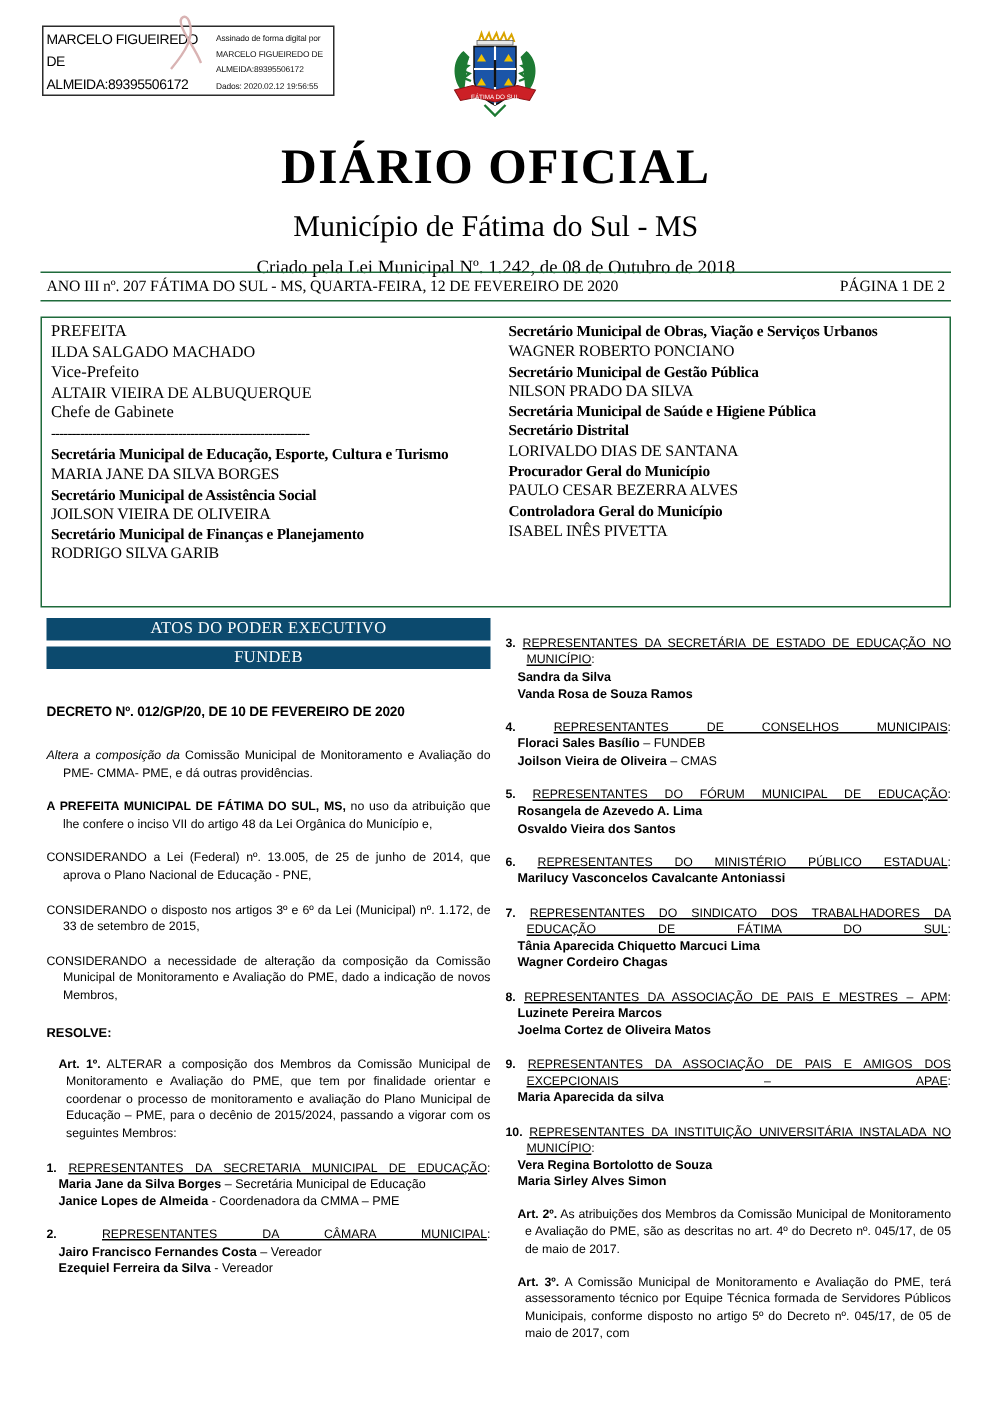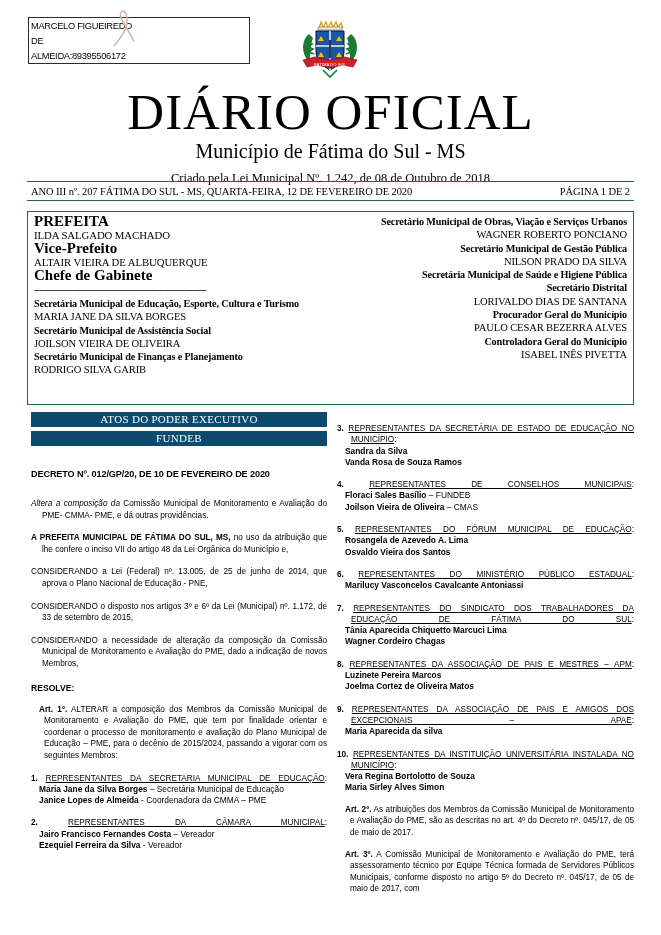"MARCELO FIGUEIREDO DE" .sig-box { flex-direction: column -> none; width: 222px -> 195px }
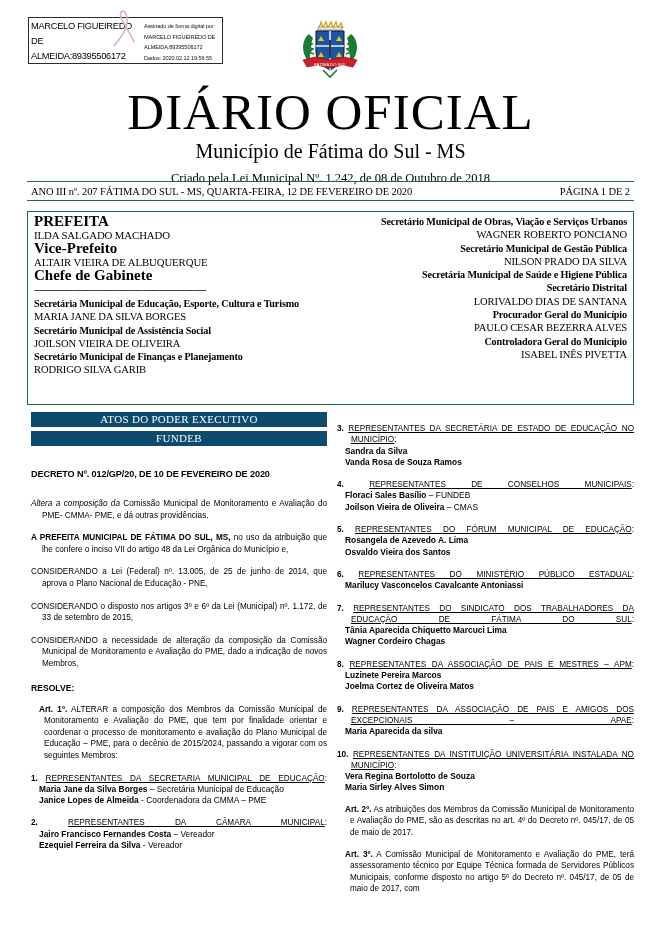"DIÁRIO OFICIAL" .masthead .title { font-size: 51px -> 33px; font-weight: 400 -> 700 }
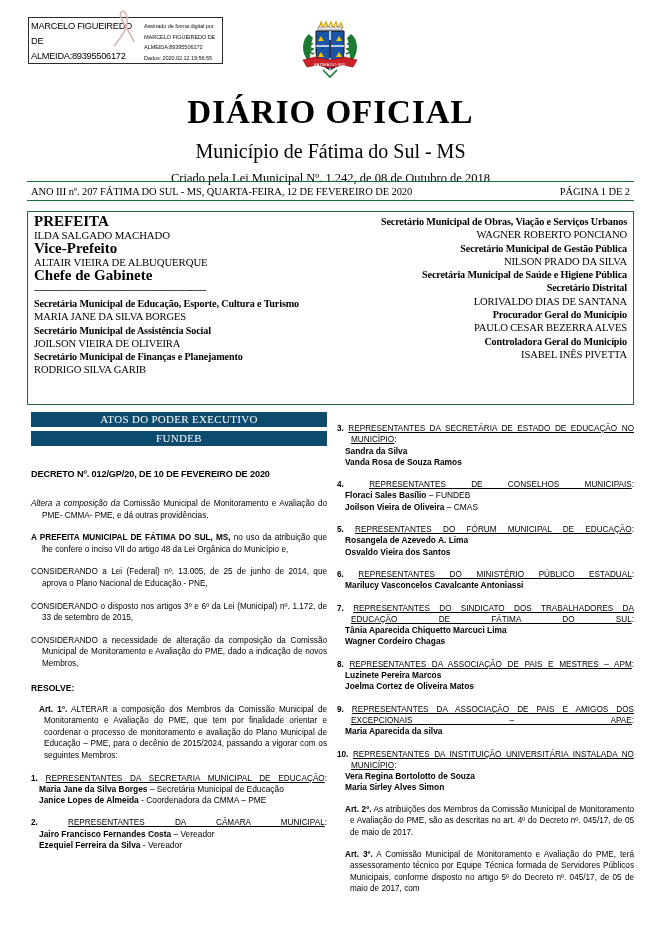"PREFEITA" .off-top-role { font-size: 15px -> 11px; font-weight: bold -> normal }
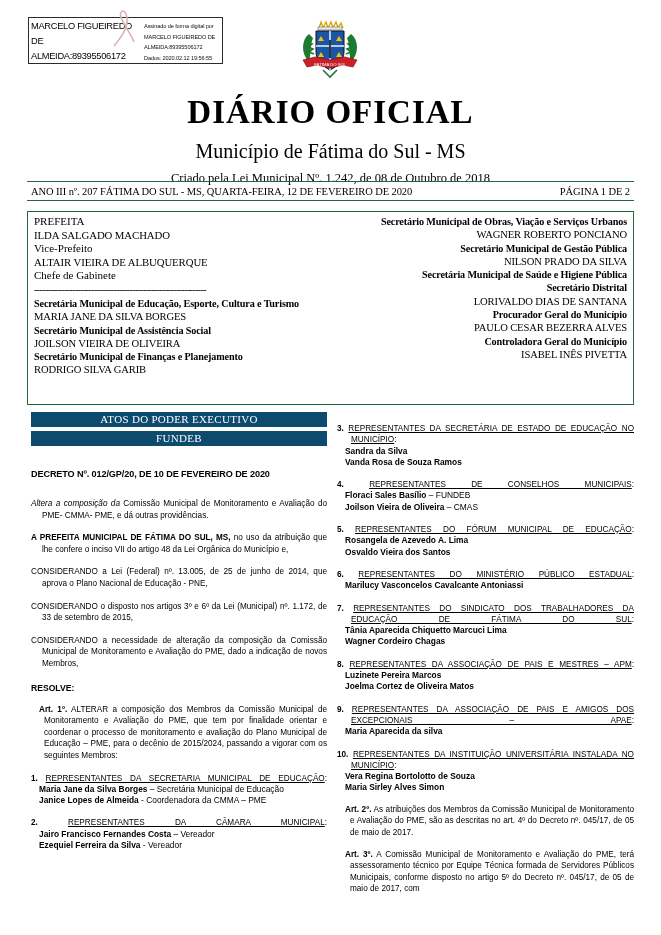"Secretário Municipal de Obras, Viação" .officials .col.right { text-align: right -> none }
